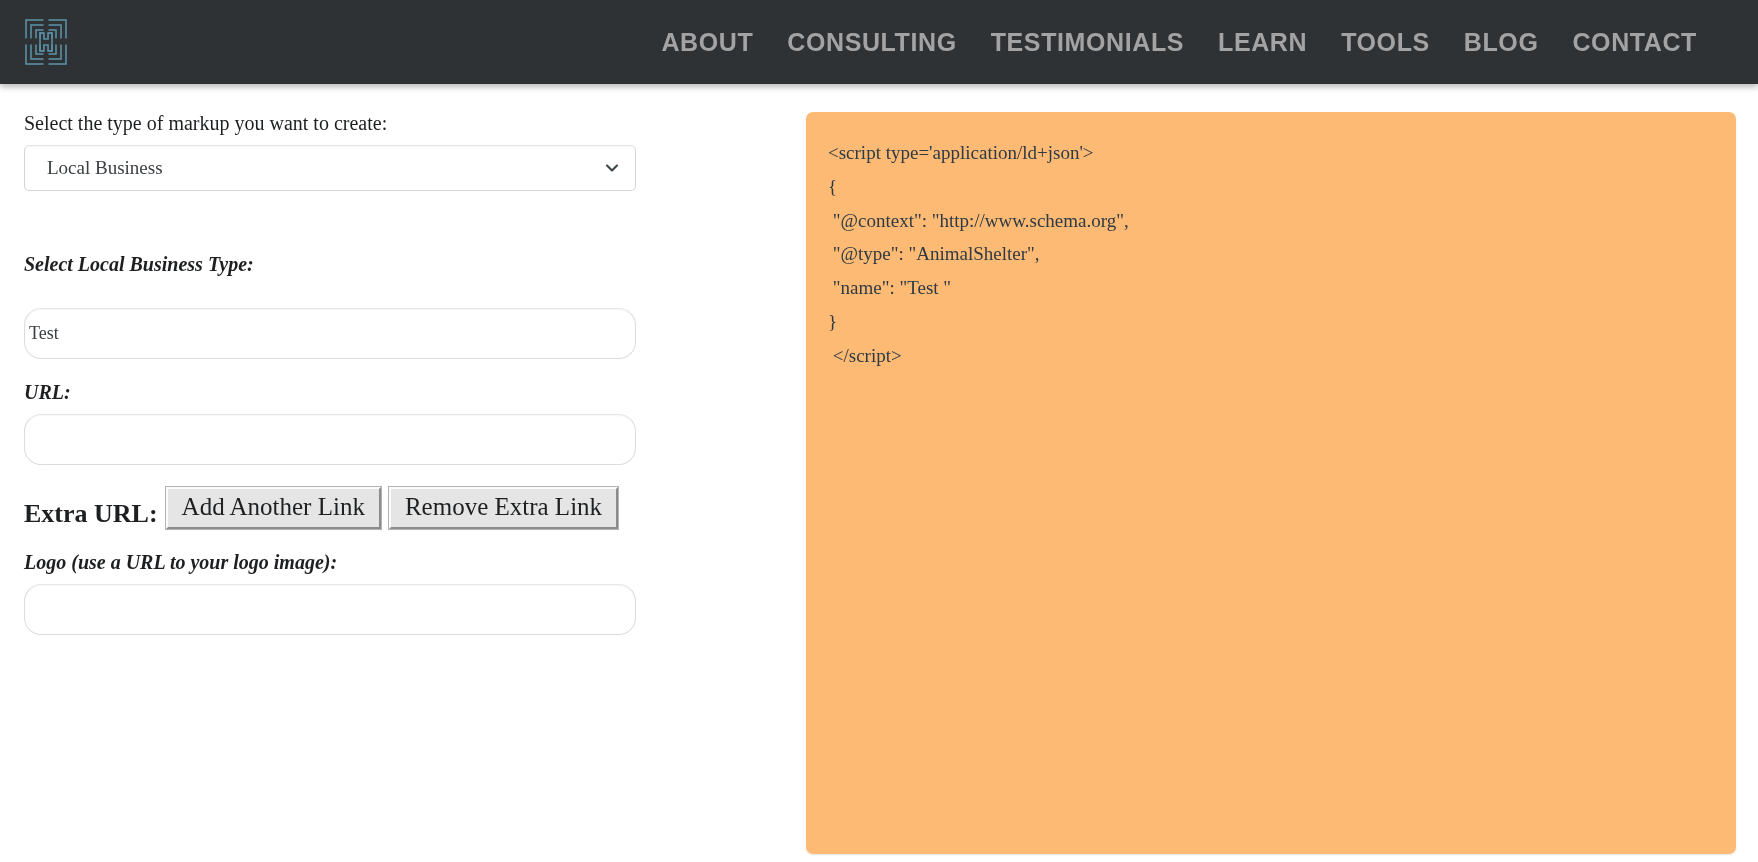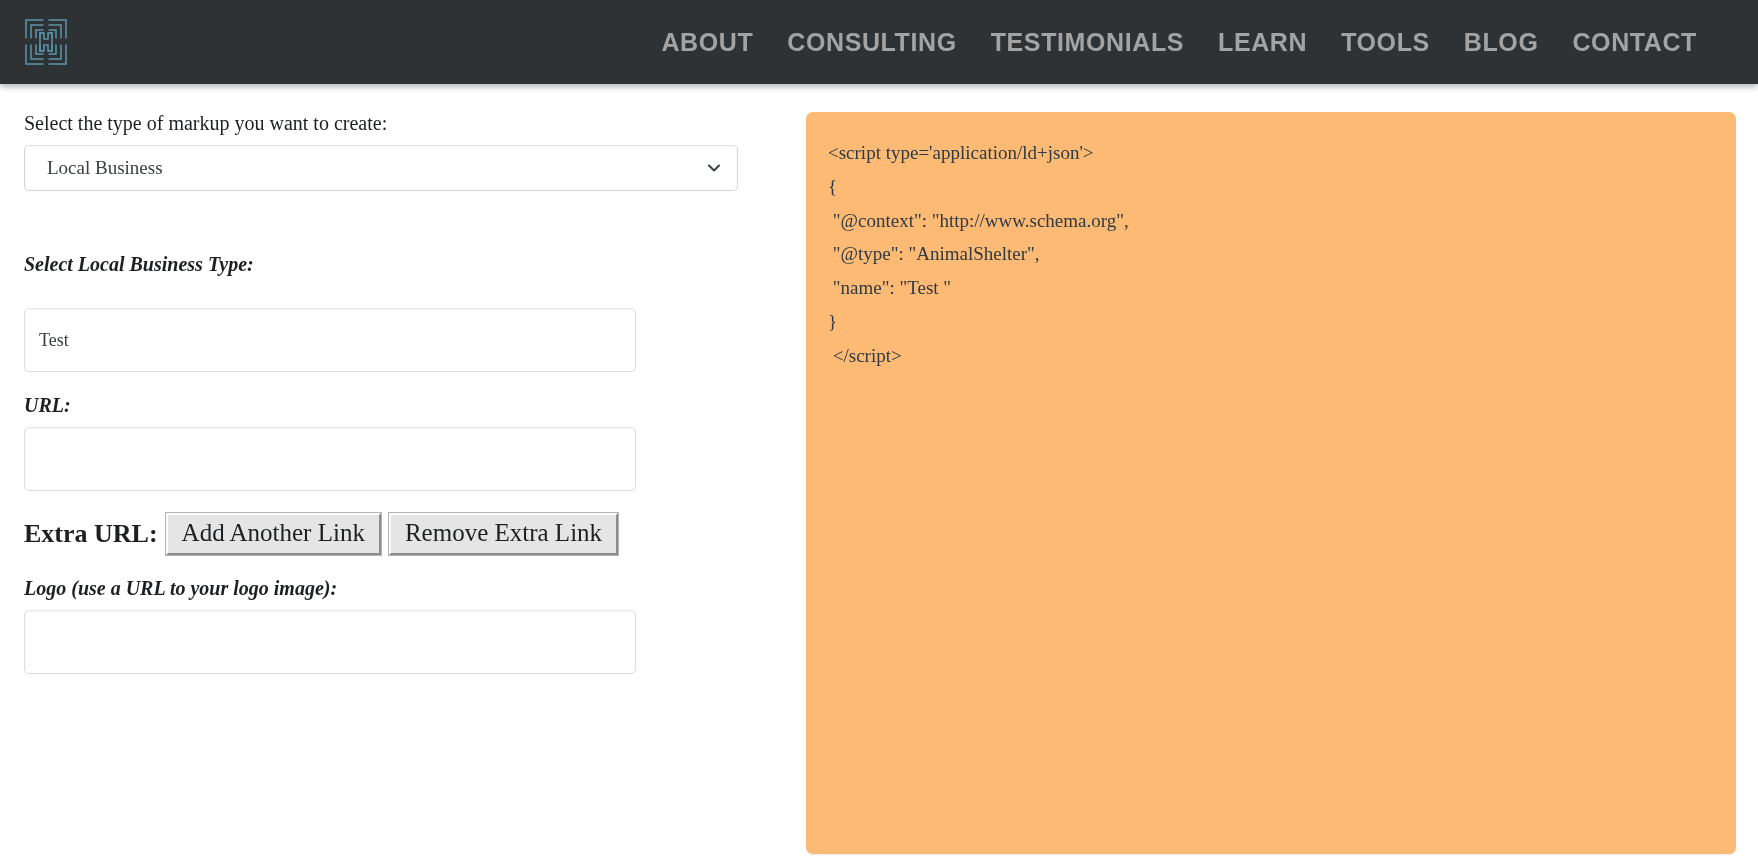"Local Business" .select-shell { width: 714px -> 612px }
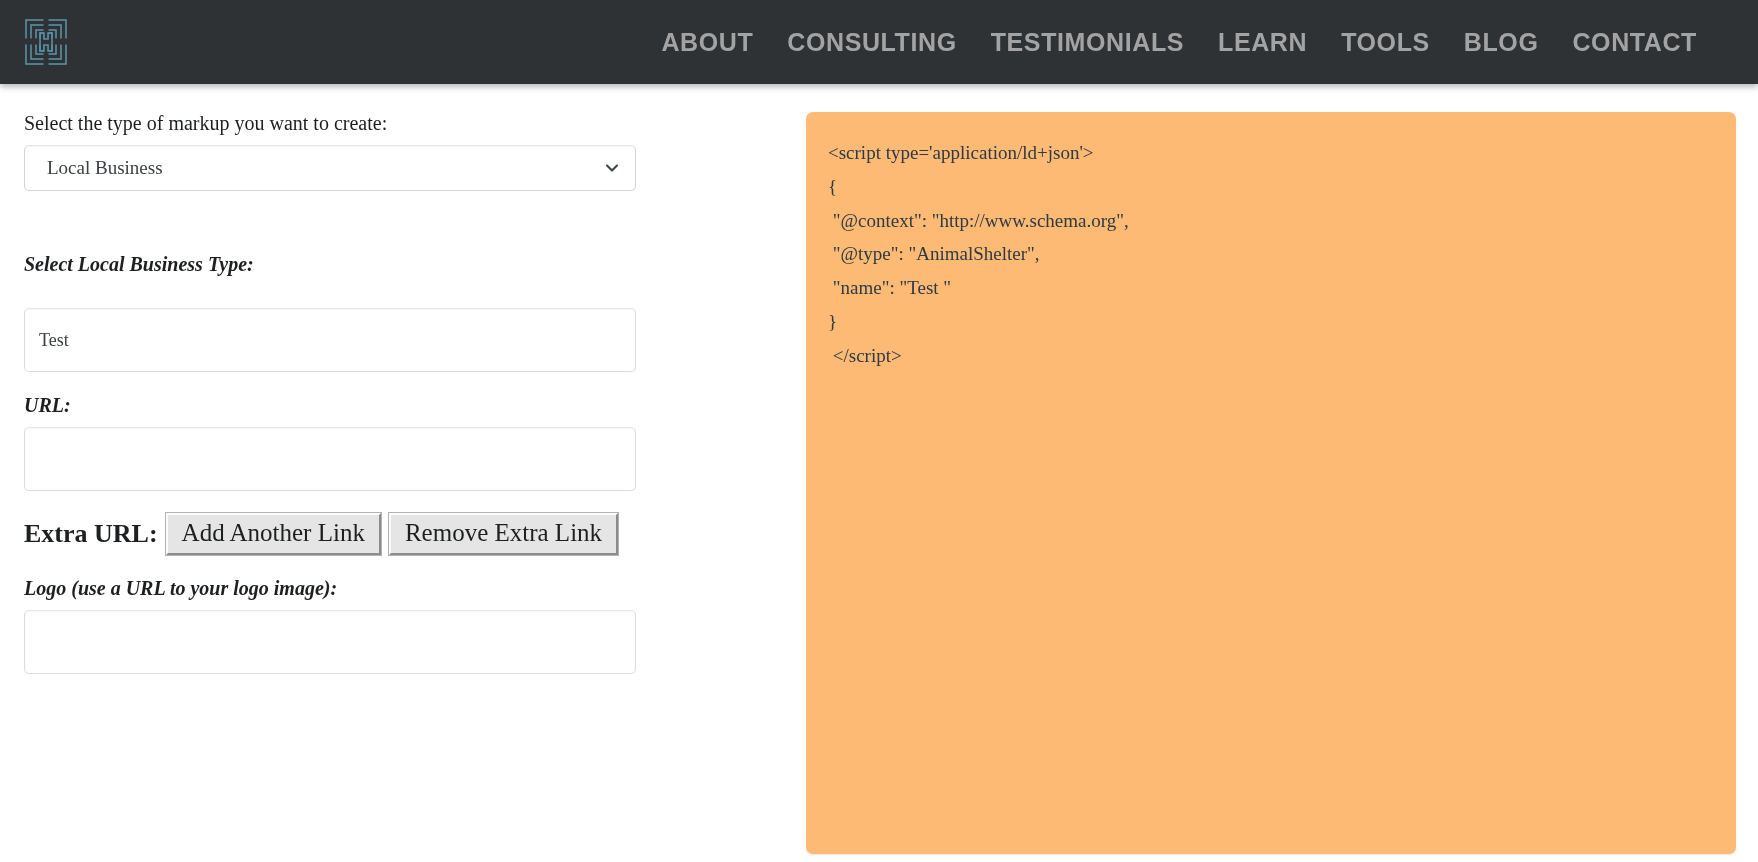"Test" .text-input { border-radius: 5px -> 17px; height: 64px -> 51px; padding: 0 14px -> 0 4px }
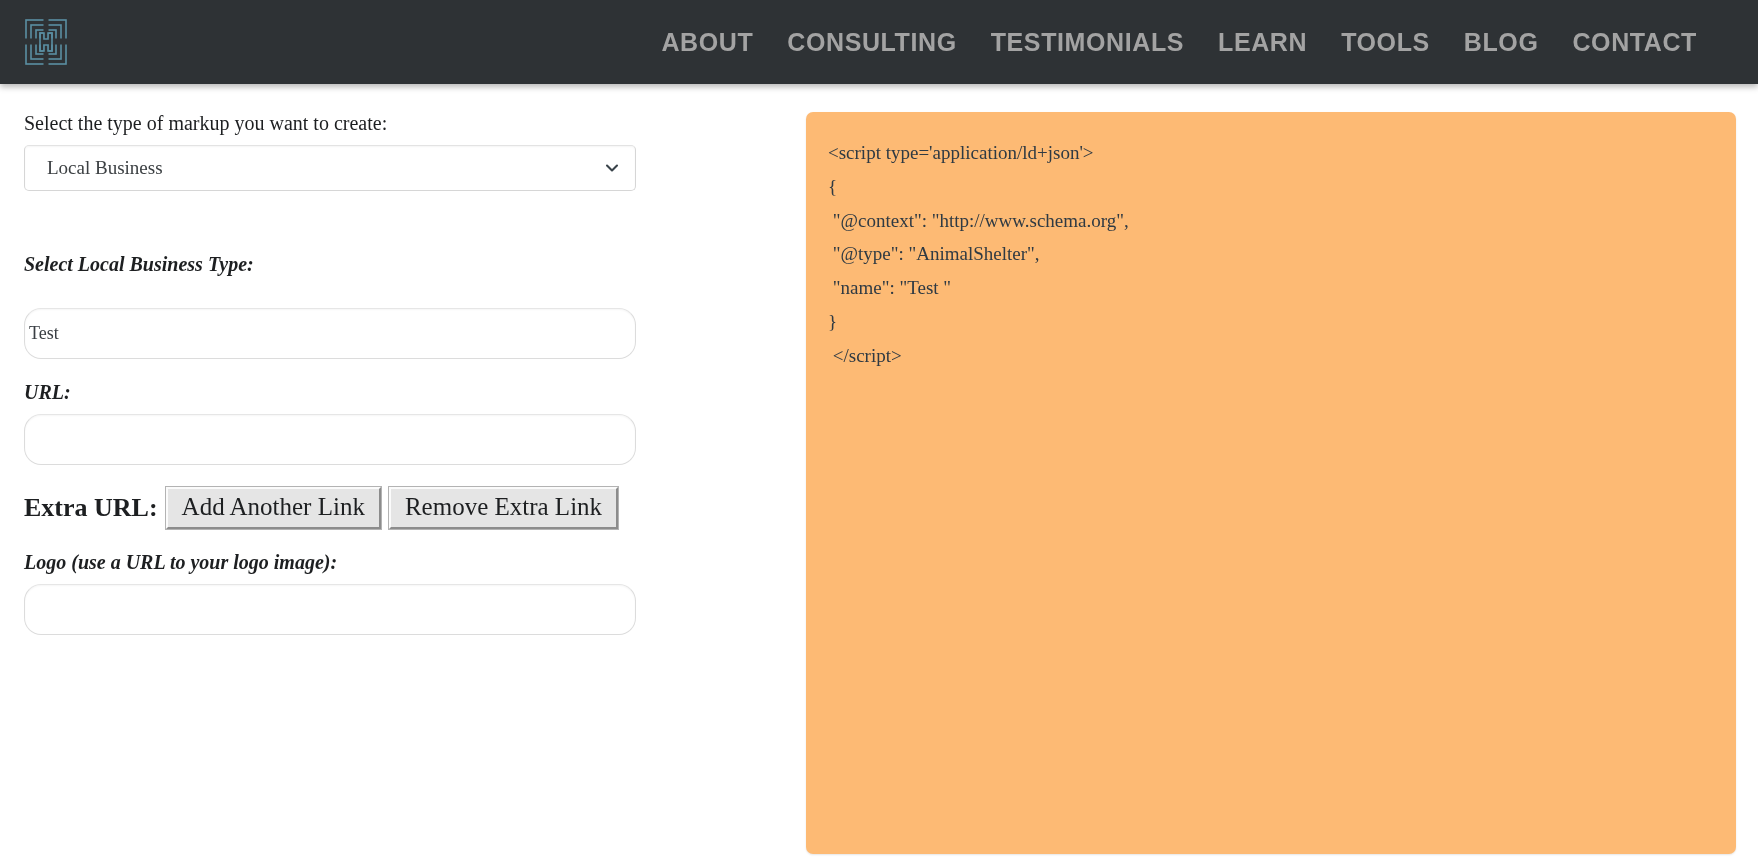"Extra URL:" .extra-url-row { align-items: center -> flex-end }
